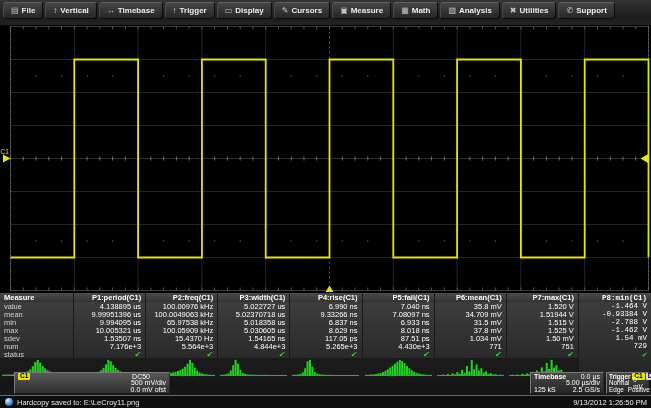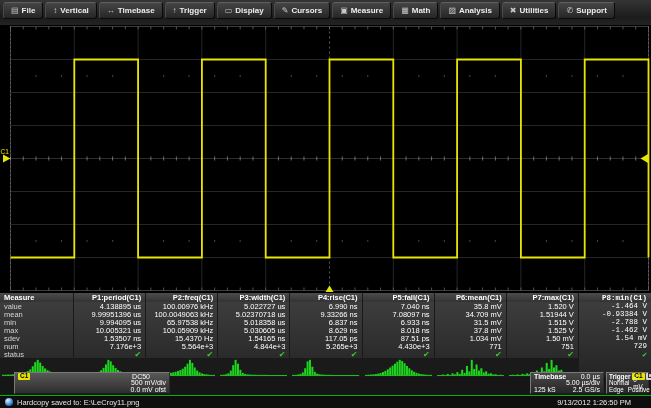"9/13/2012 1:26:50 PM" .datetime { margin-right: 20px -> 4px }
